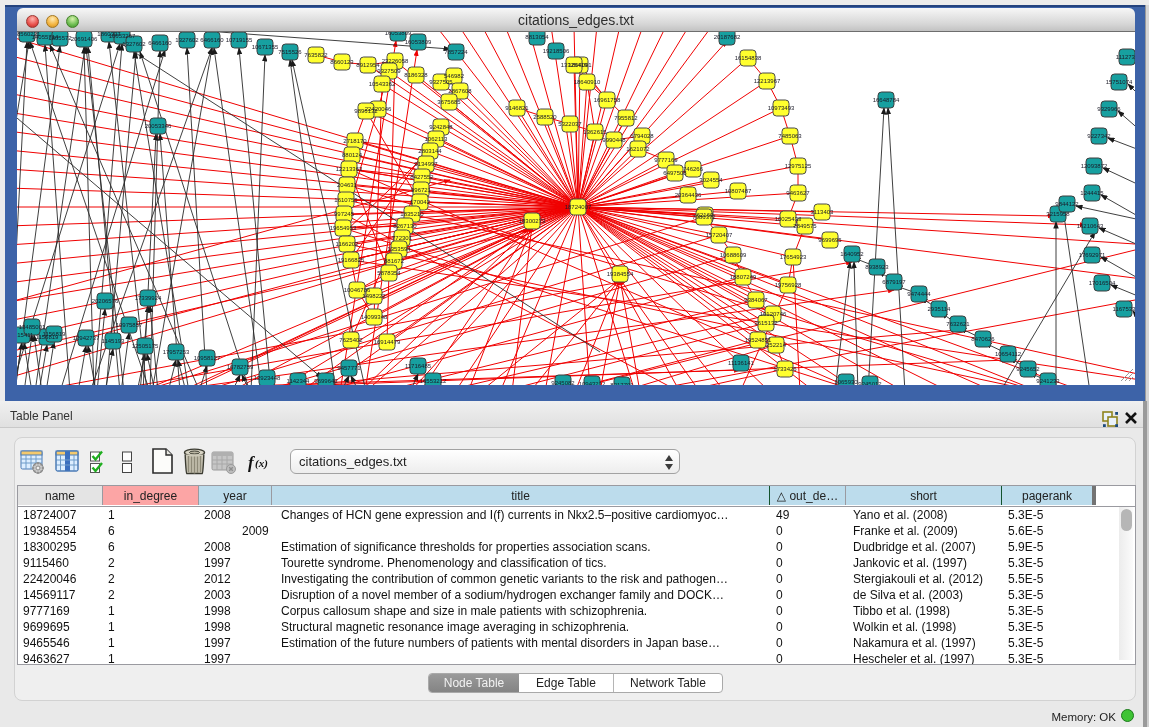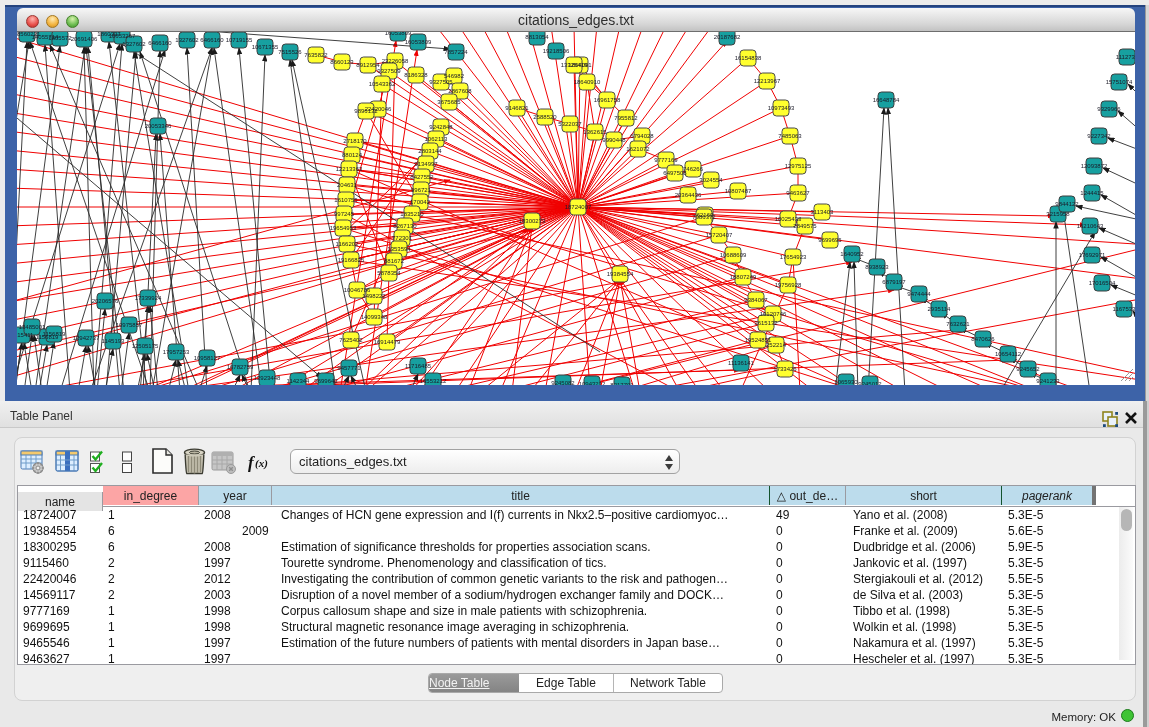"name" div { margin-top: 6px -> none }
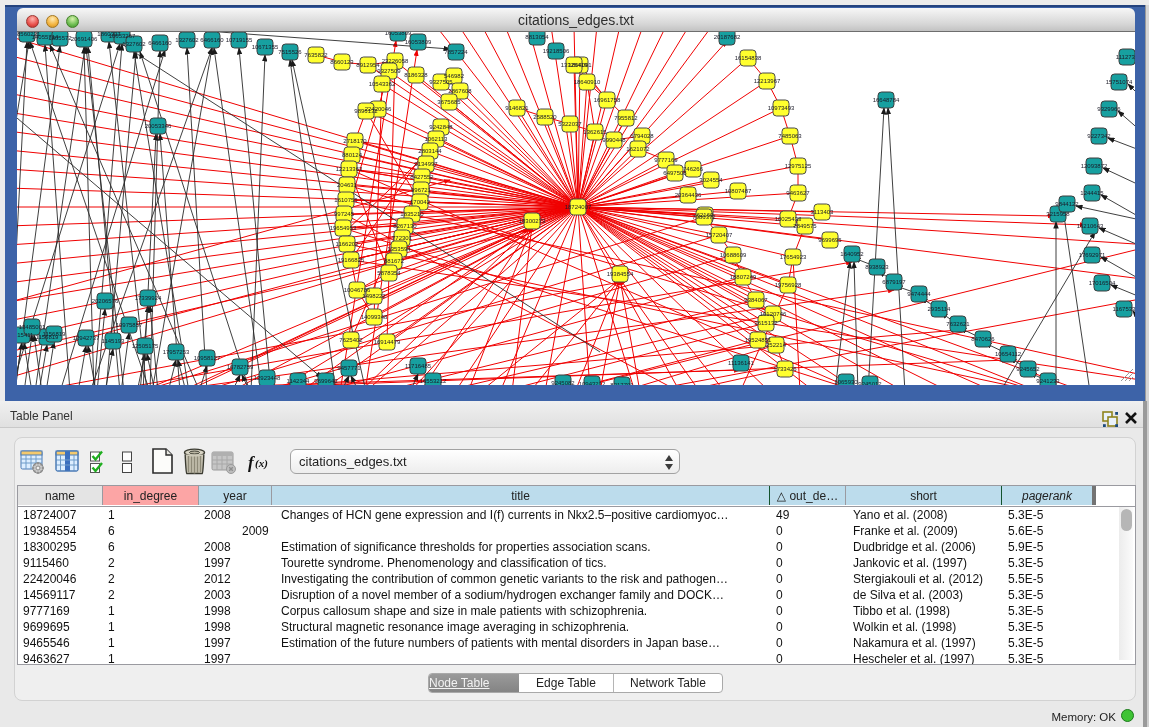"pagerank" div { font-style: italic -> none }
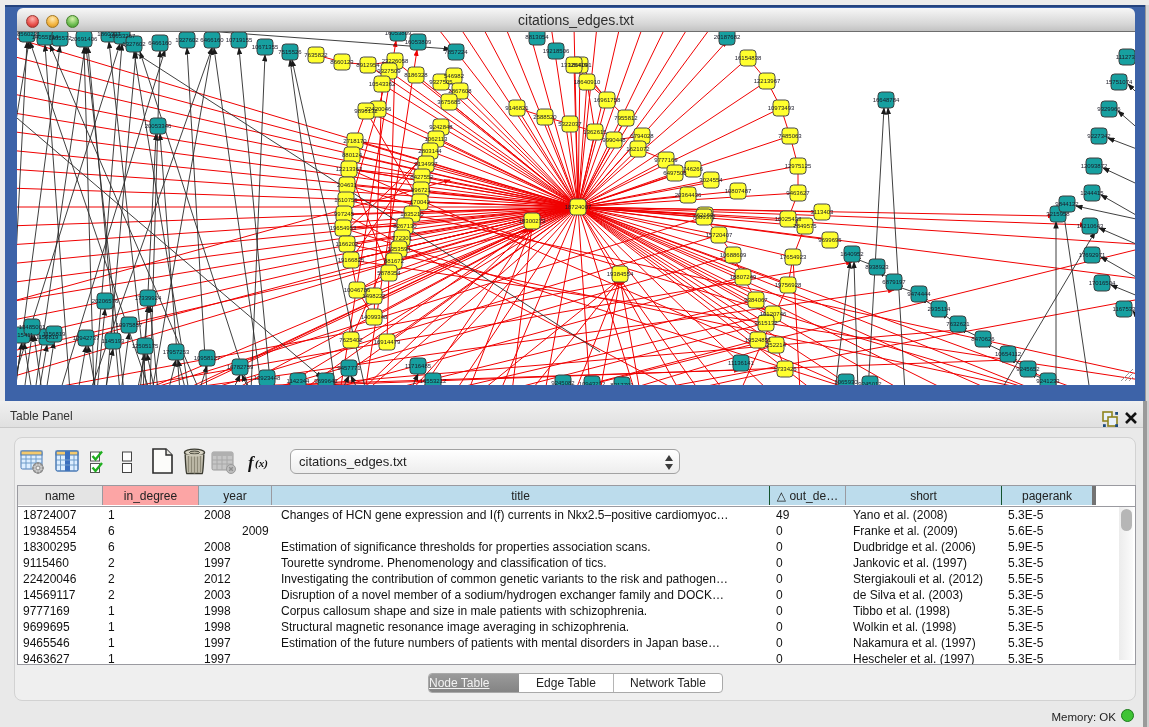"Dudbridge et al. (2006)" span { text: 2006 -> 2007 }
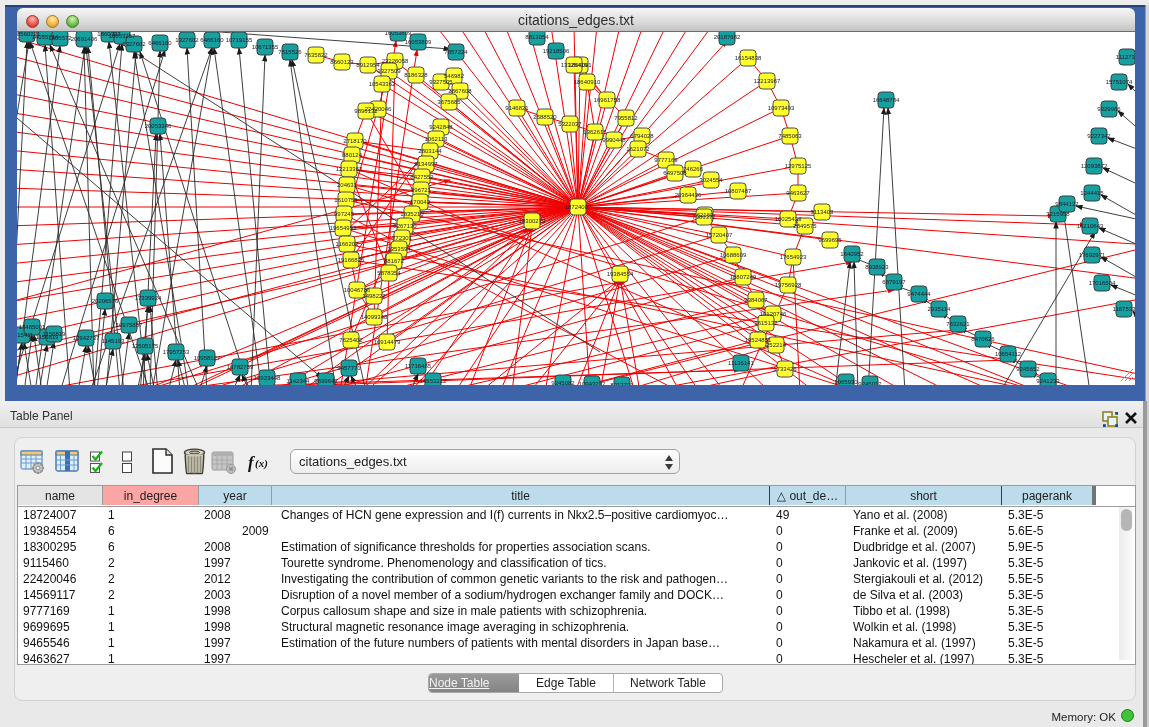"Node Table" div.abs { text-align: left -> center; text-decoration: underline -> none }
